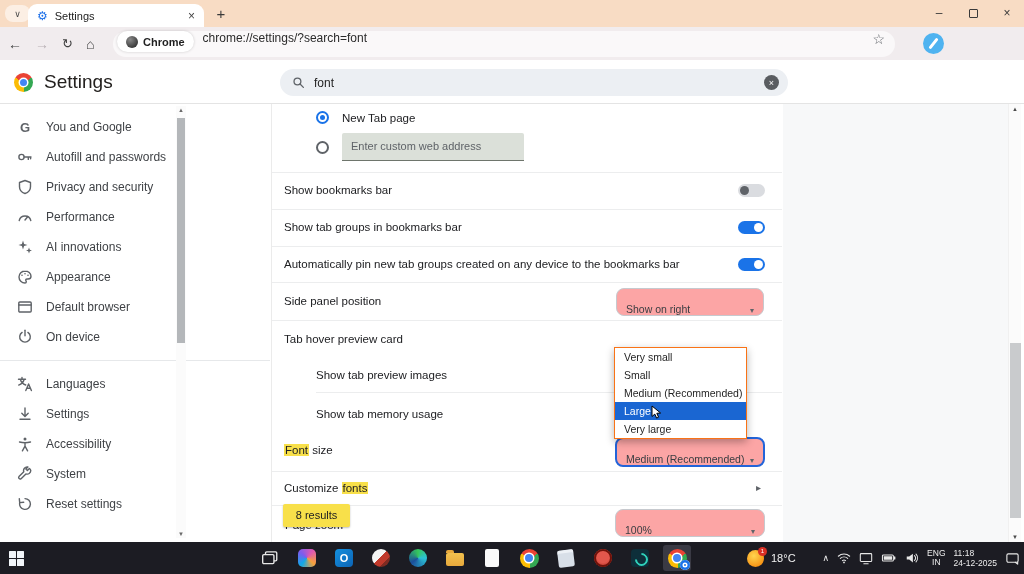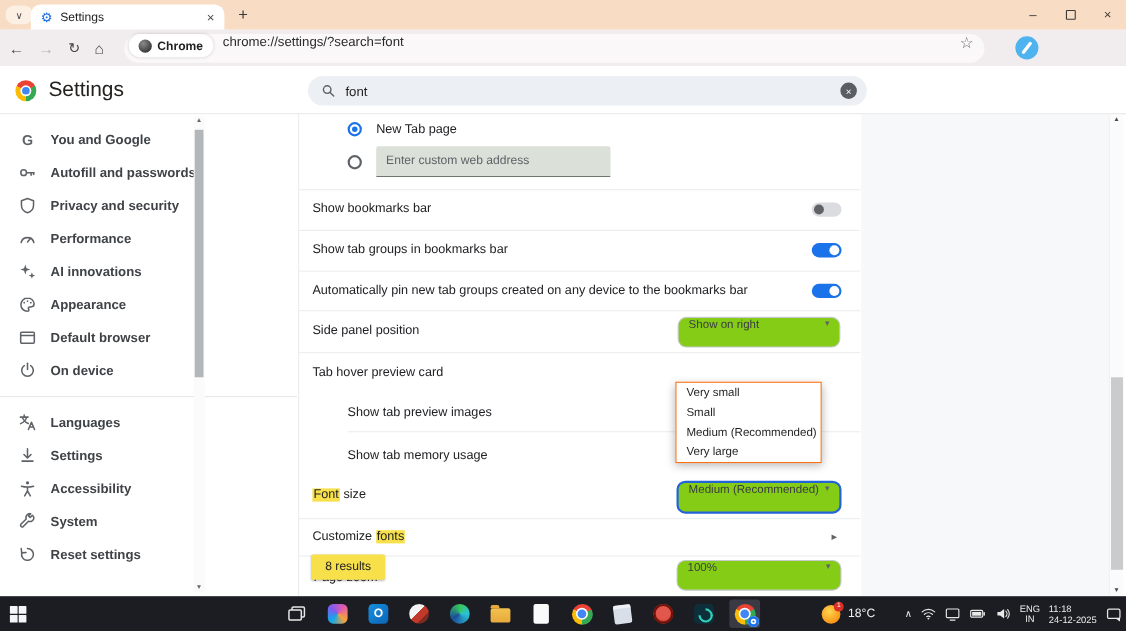"You and Google" .slabel { font-weight: 700 -> 400 }
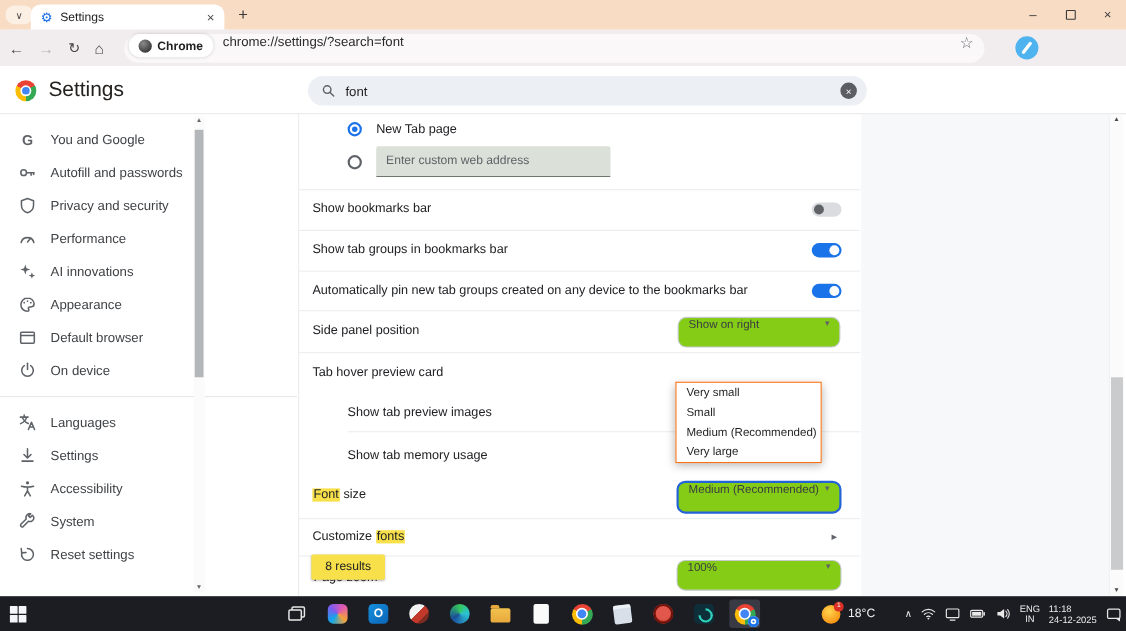"Enter custom web address" .cinput { width: 213px -> 182px }
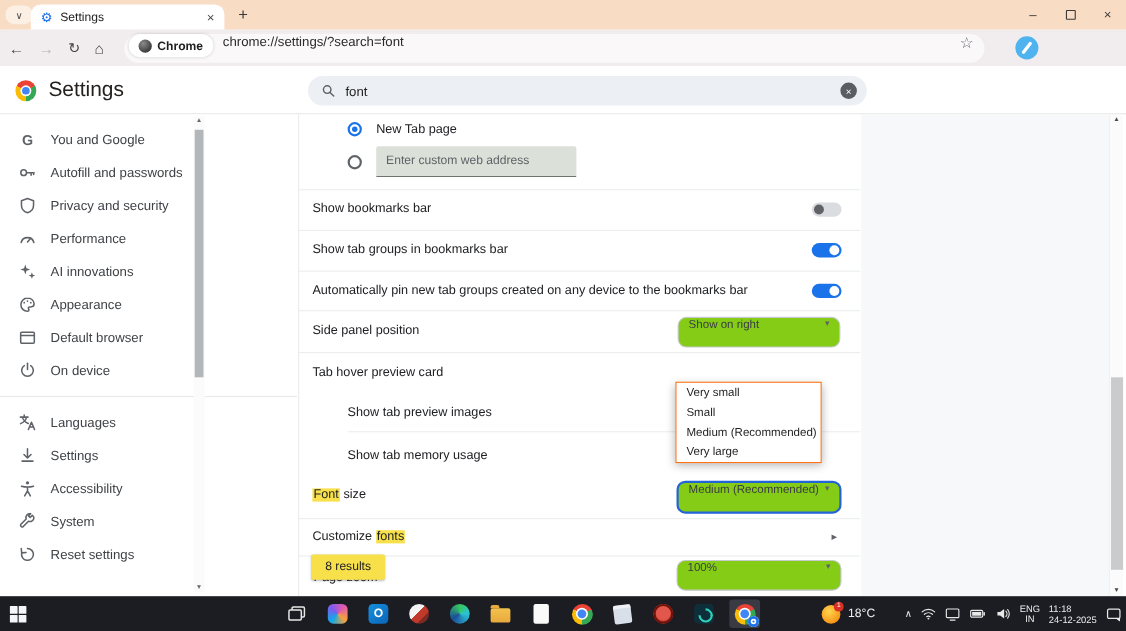"Show on right" .selbox { align-items: flex-start -> flex-end; background: #84cc16 -> #fca5a5 }
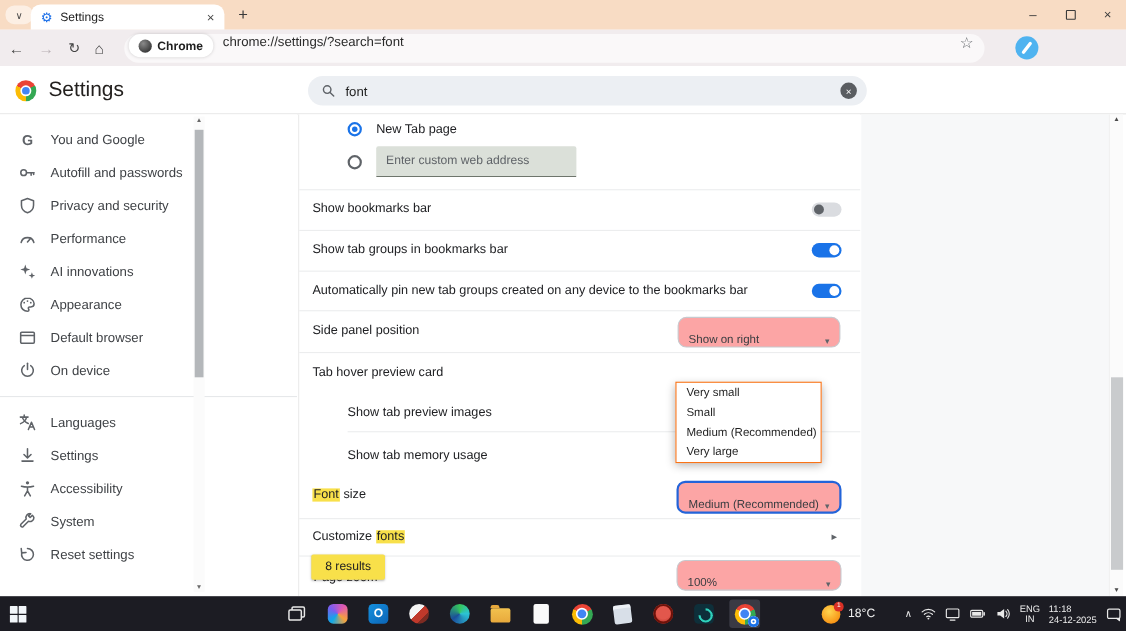"Large" div.mitem { html: none -> <div><span>Large</span><svg> <path></path> </svg></div> }
